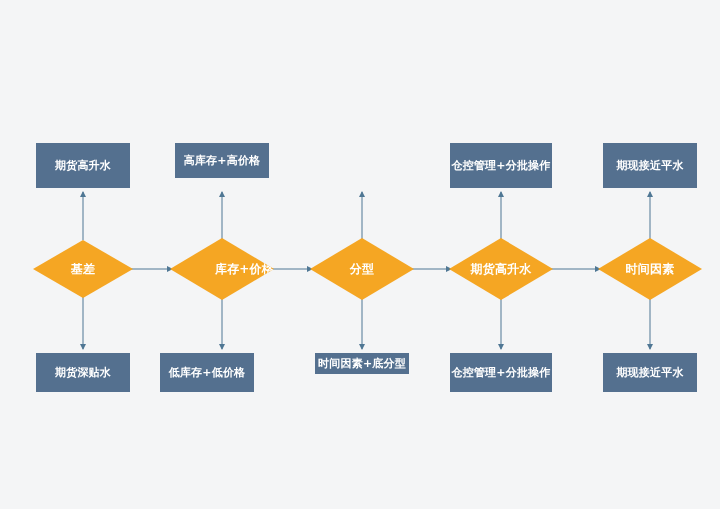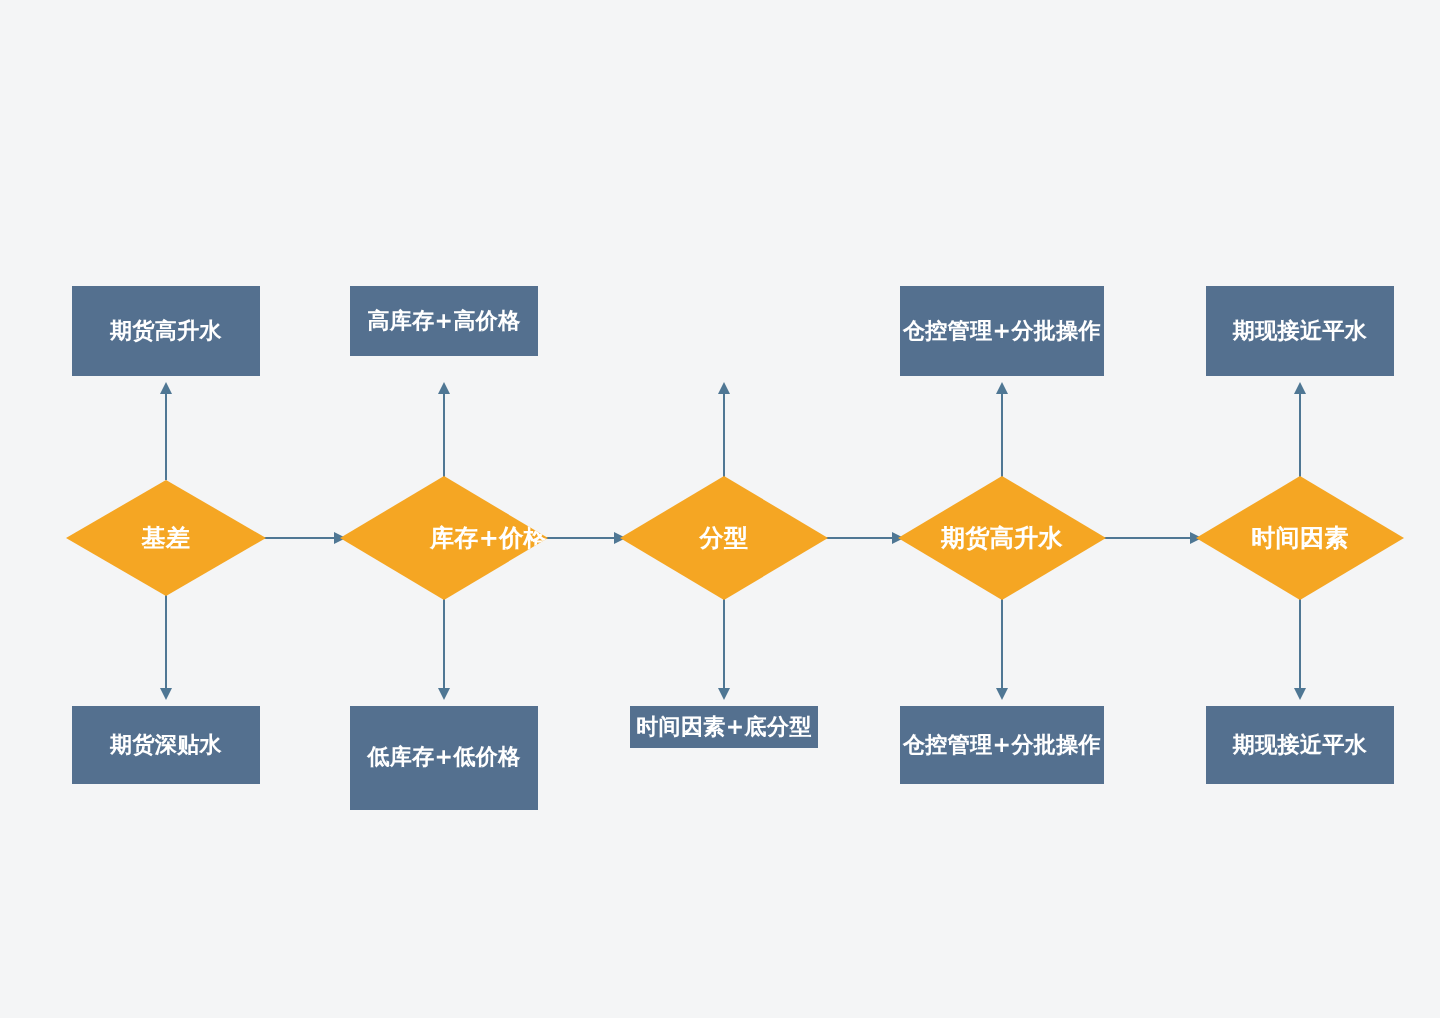"低库存+低价格" div.node-box { height: 52px -> 39px; left: 175px -> 160px }
